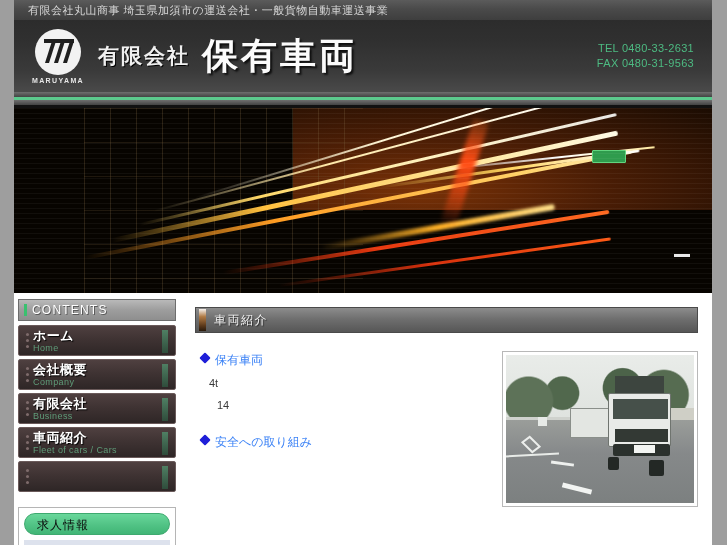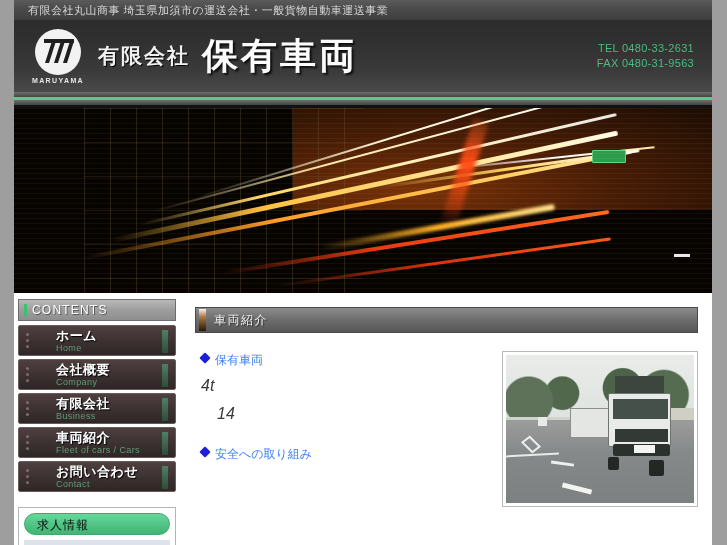"ホーム" .menu-item { gap: 23px -> none }
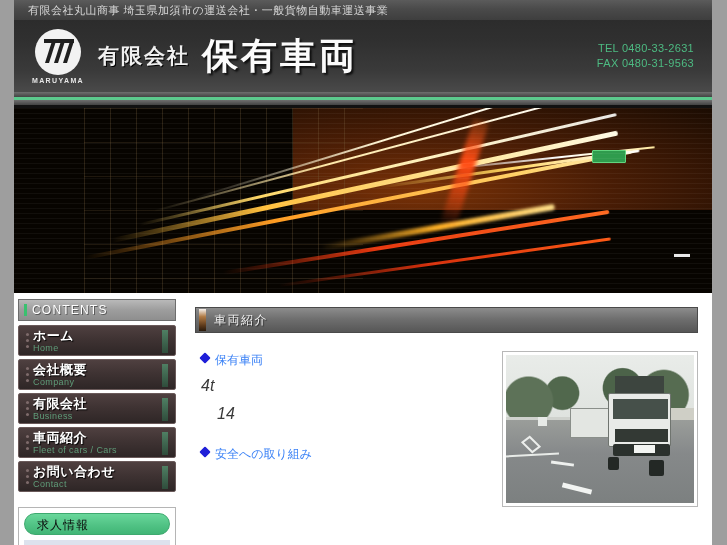"4t" .spec-line { font-size: 16px -> 11px; font-style: italic -> none; margin: 8px 0 0 0 -> 8px 0 0 8px }
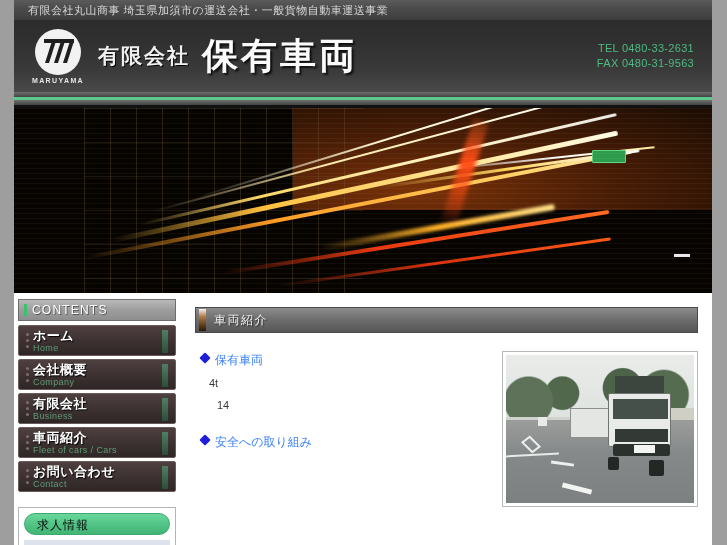"お問い合わせ" div.menu-text { html: <div> <span>お問い合わせ</span> <span>Contact</span> </div> -> none }
